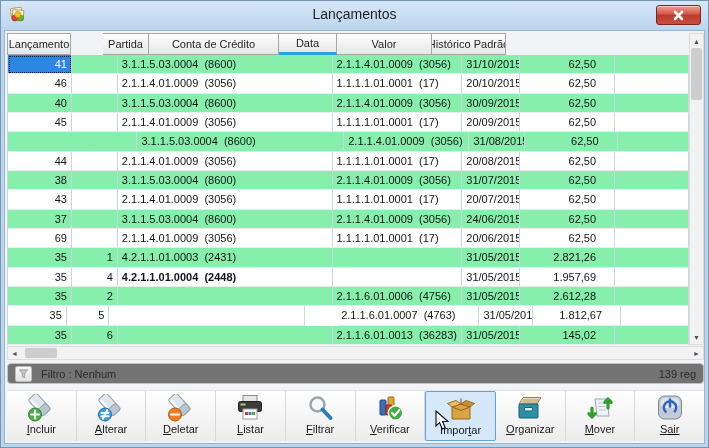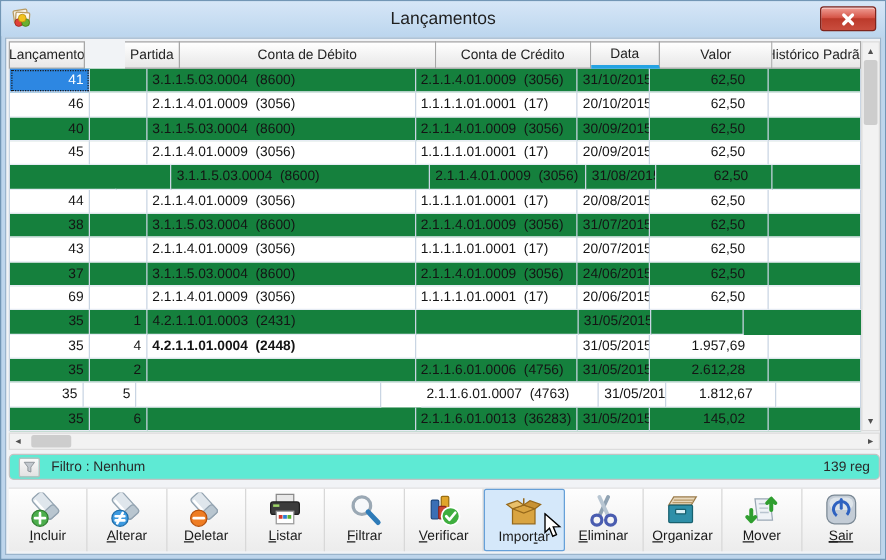"Conta de Débito" div.hcell { html: <div>Conta de Débito</div> -> none }
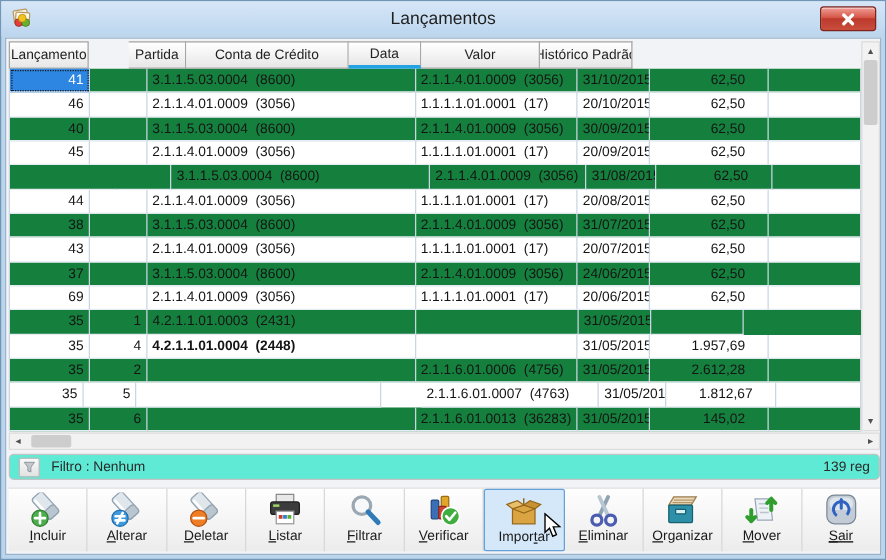"41" .trow.alt { background: #15803d -> #86efac }
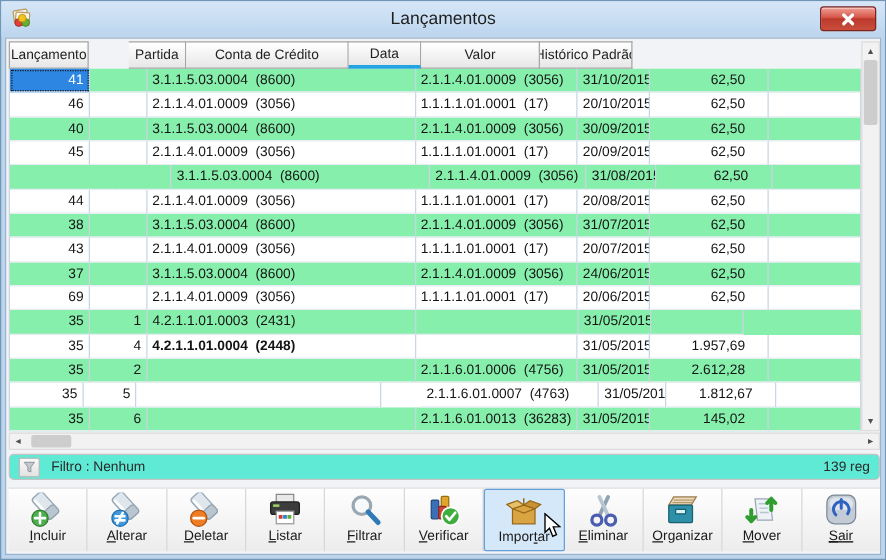"2.821,26" div.cell { html: none -> <div>2.821,26</div> }
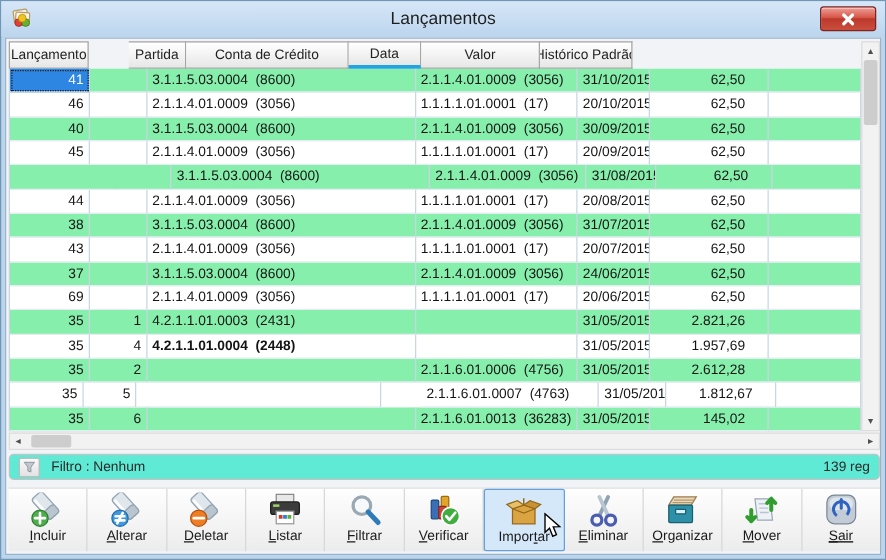"Filtro : Nenhum" .statusbar { background: #5eead4 -> #737373 }
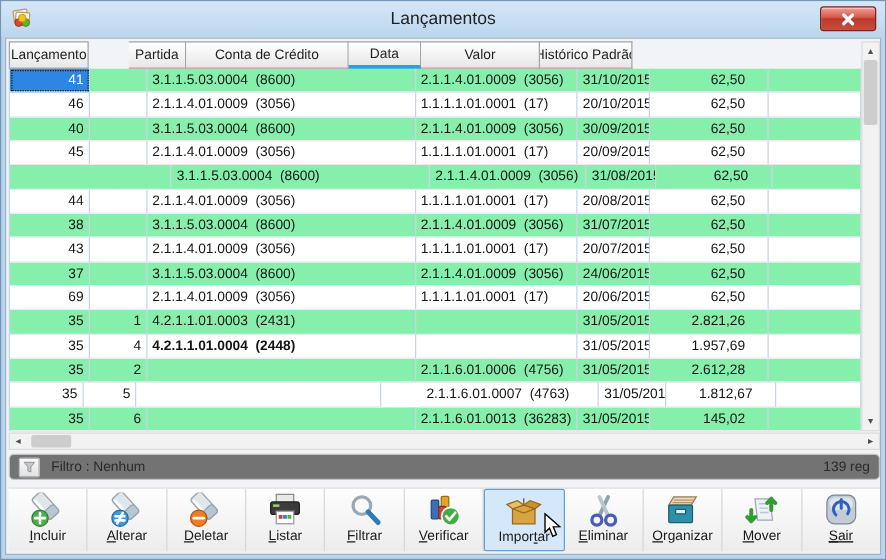"Eliminar" div.tb-btn { html: <div> <span> <svg> <path></path> <path></path> <circle></circle> <circle></circle> </svg> </span> <span><u>E</u>liminar</span> </div> -> none }
